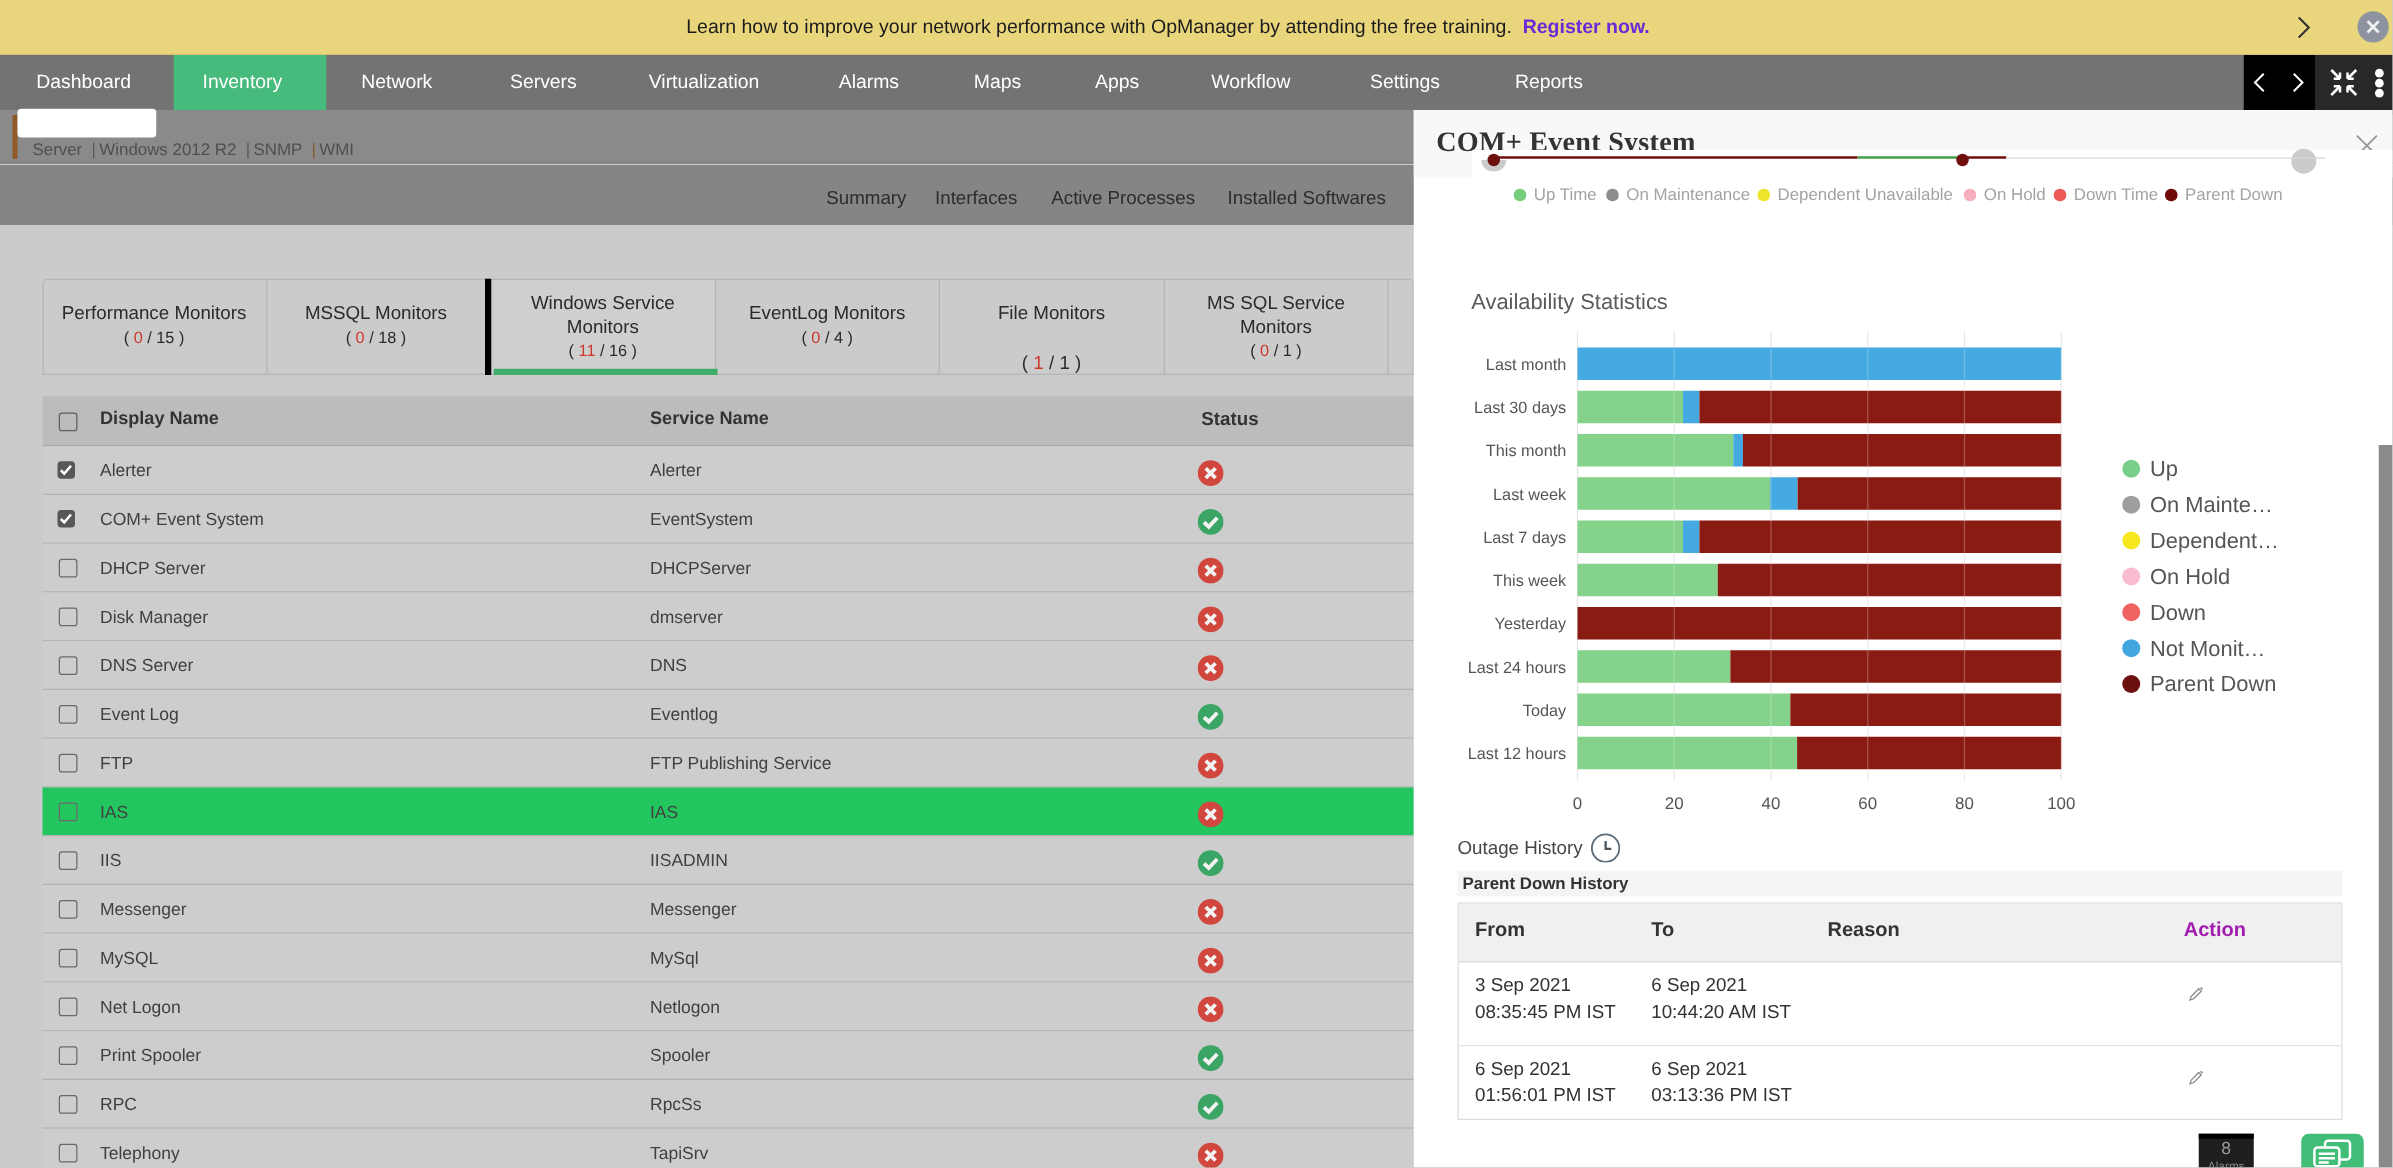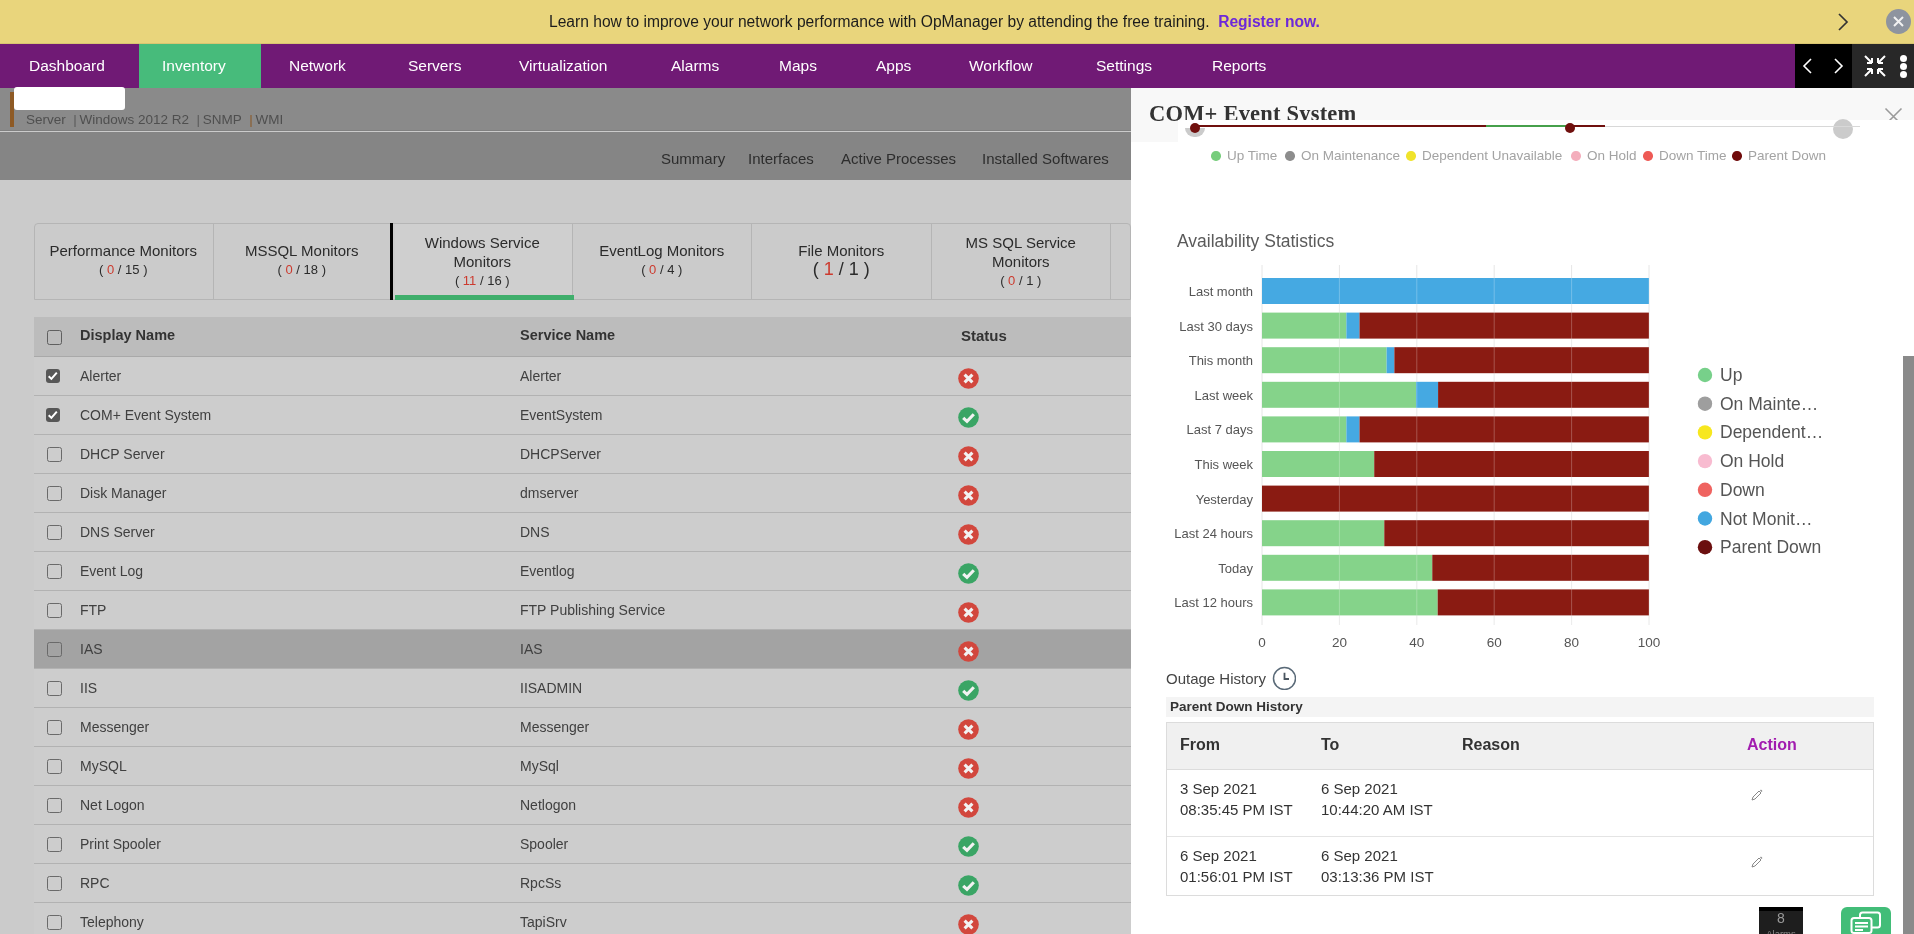"Dashboard" div.abs { background: #701a75 -> #737373 }
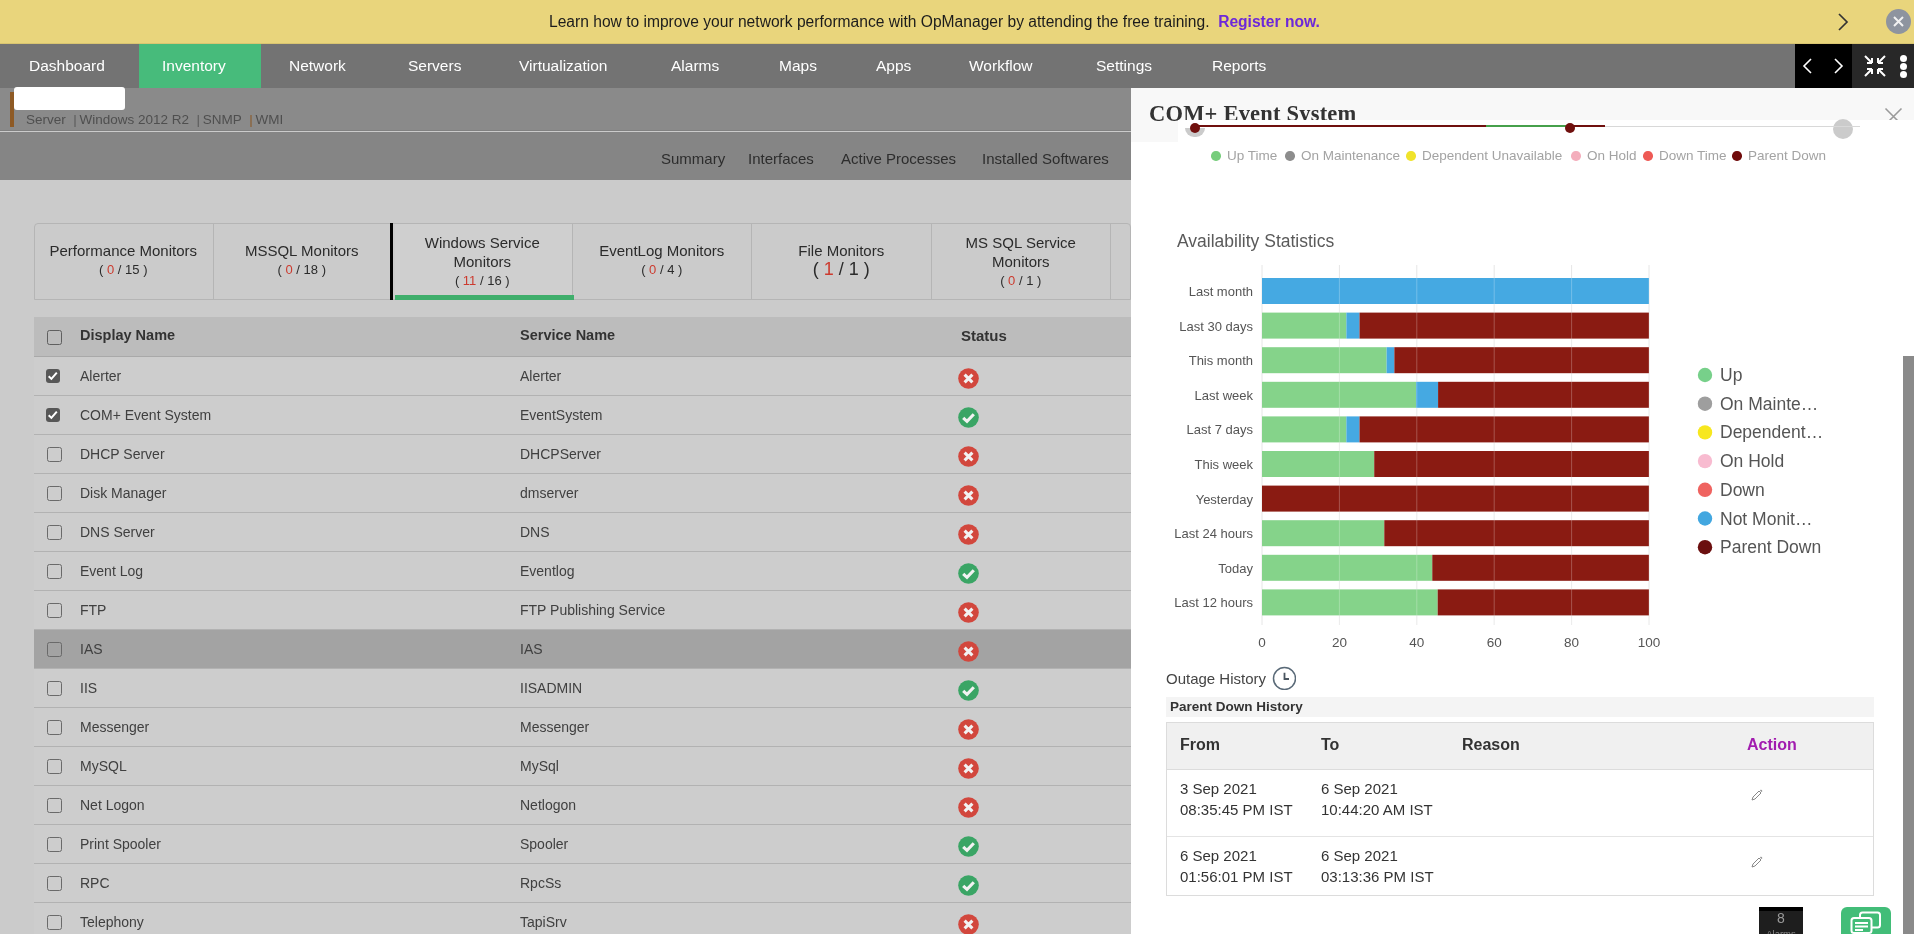"MSSQL Monitors" div.abs { border-right: 3px solid #000000 -> 5px solid #000000 }
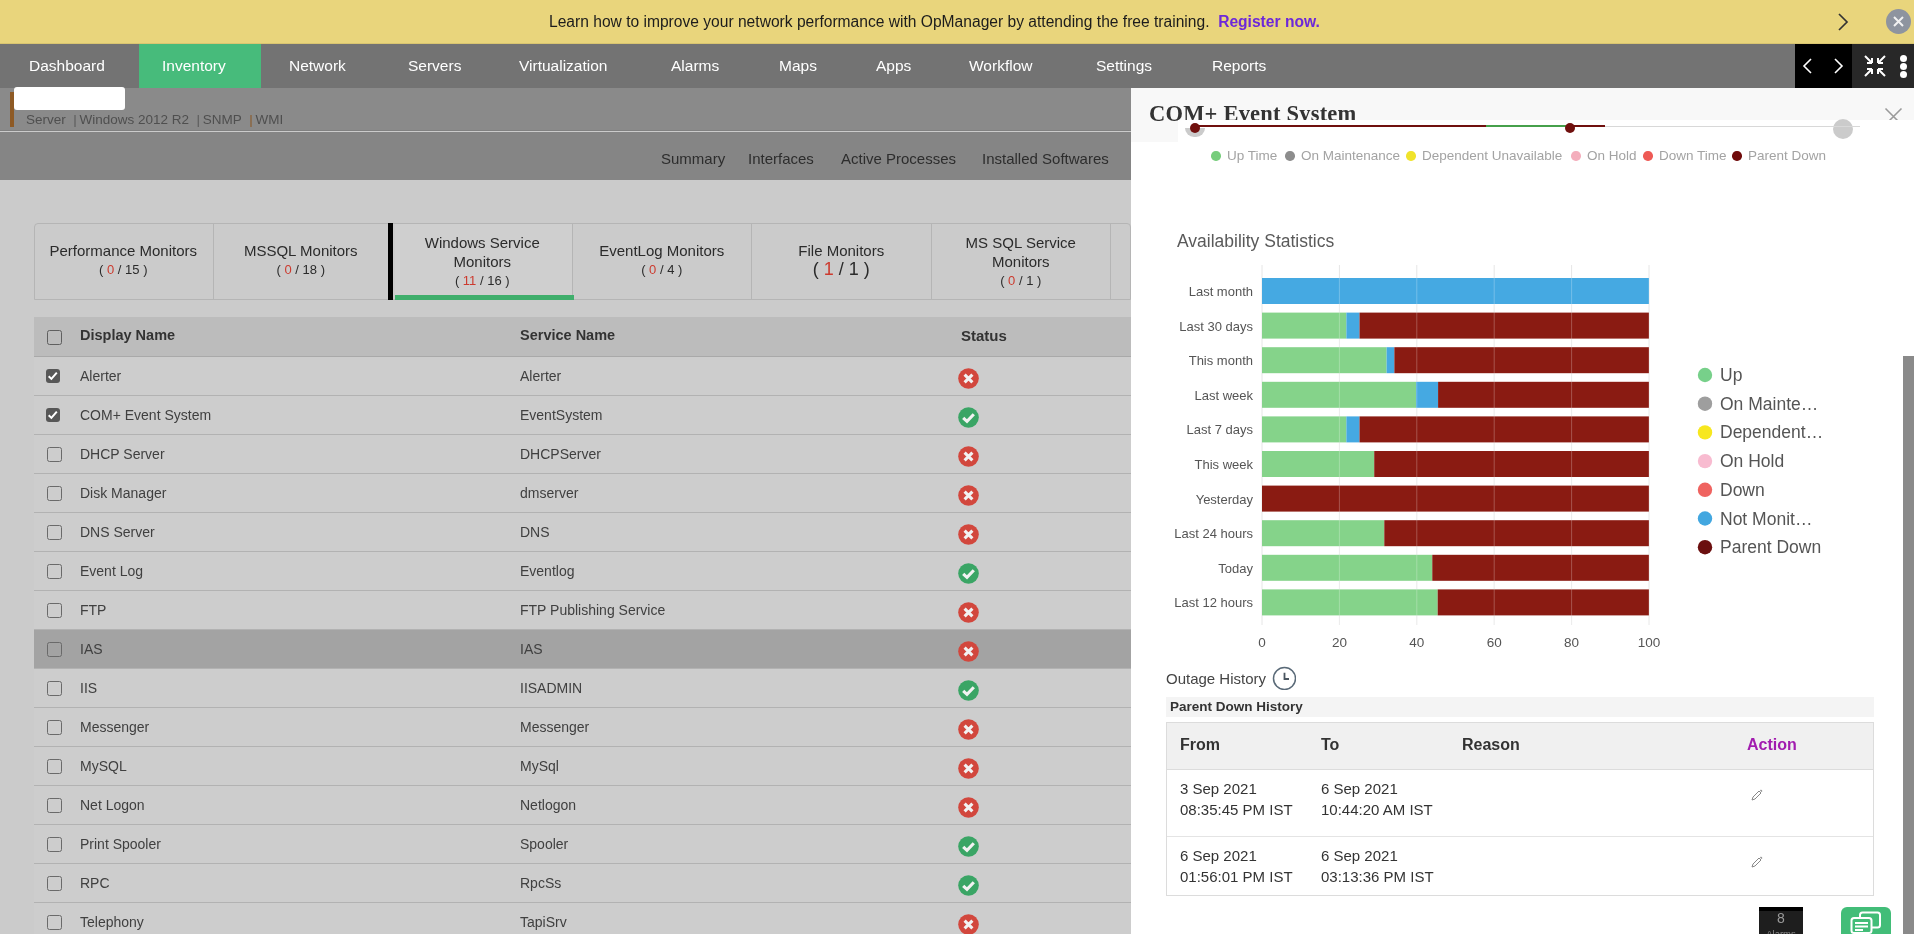"( 1 / 1 )" div { font-size: 18px -> 15px; margin-top: none -> 21px }
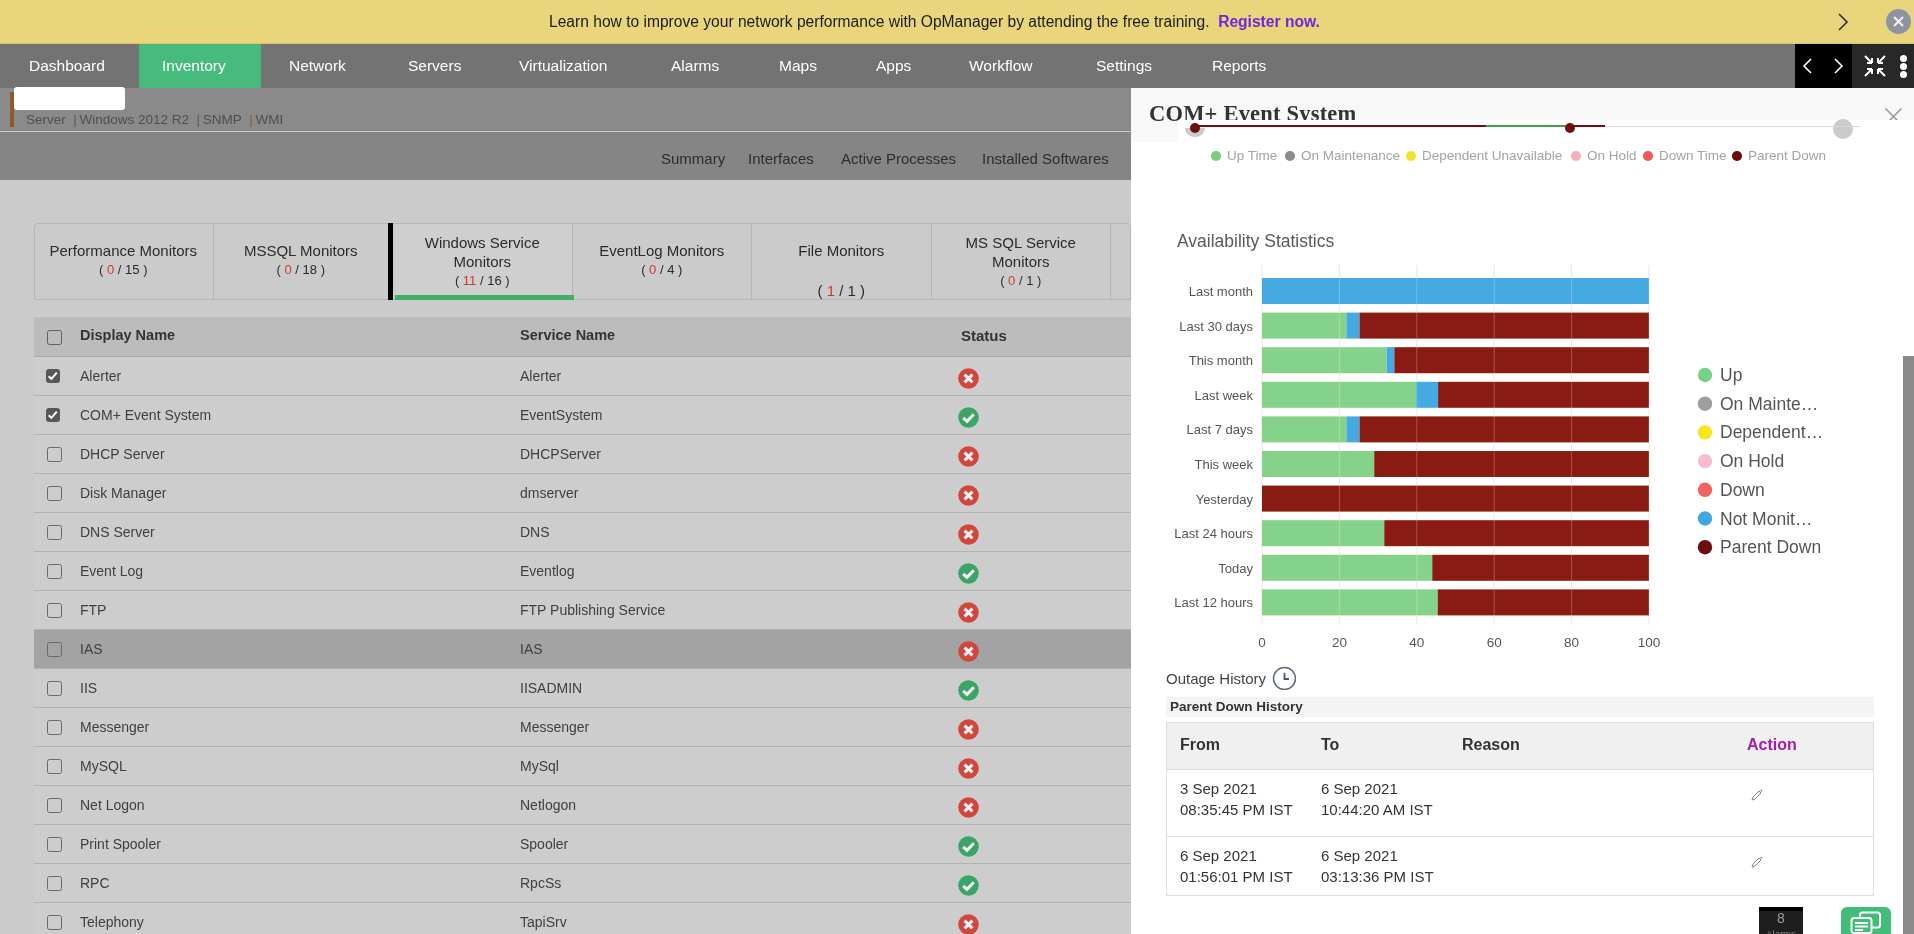"IAS" div.abs { background: #a3a3a3 -> #22c55e }
